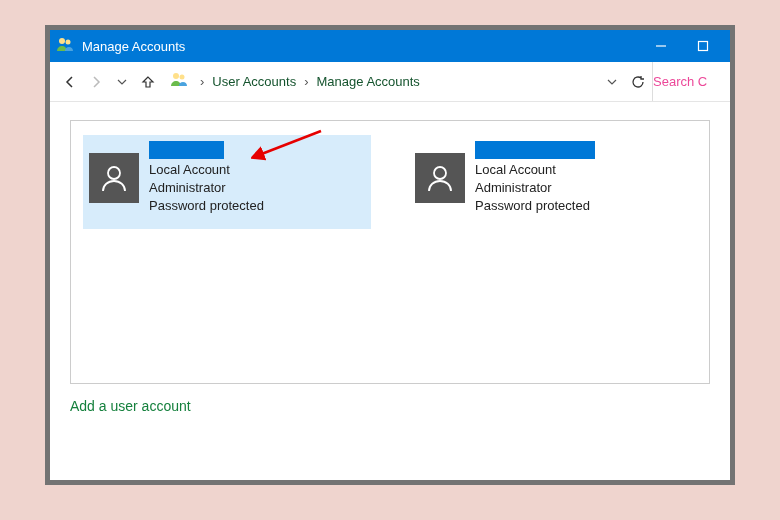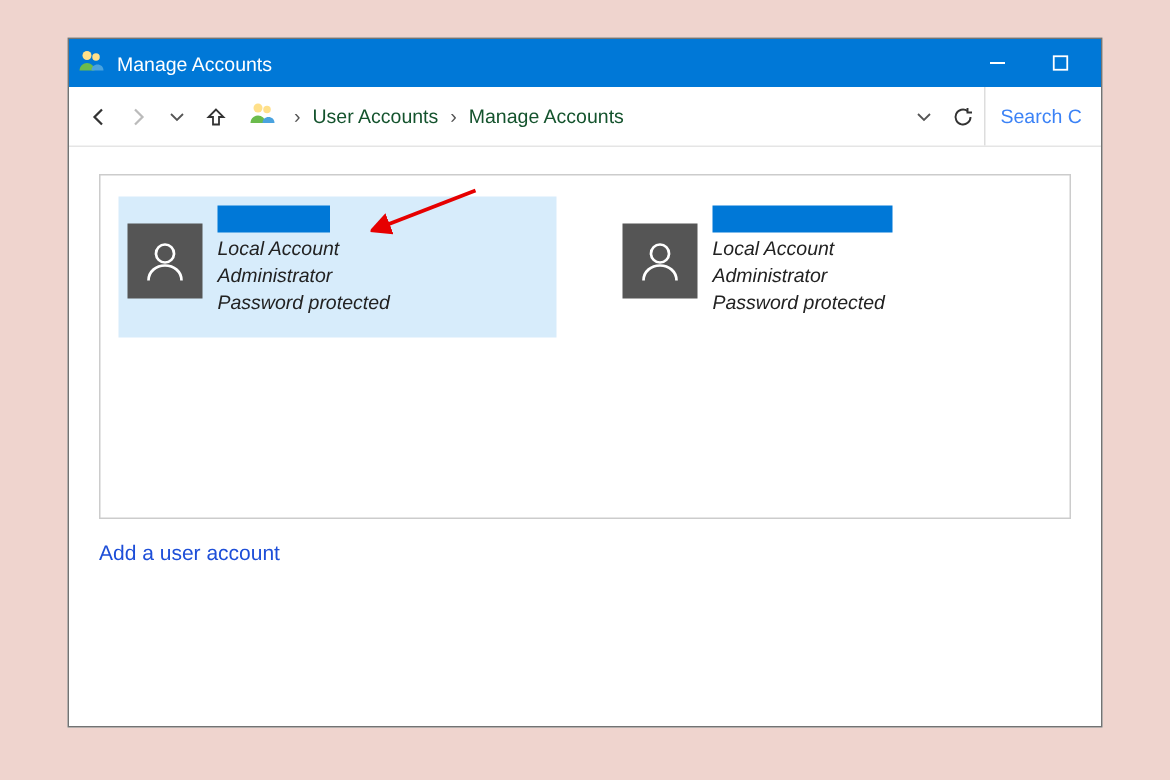"Manage Accounts" .window { border: 1px solid #737373 -> 5px solid #737373 }
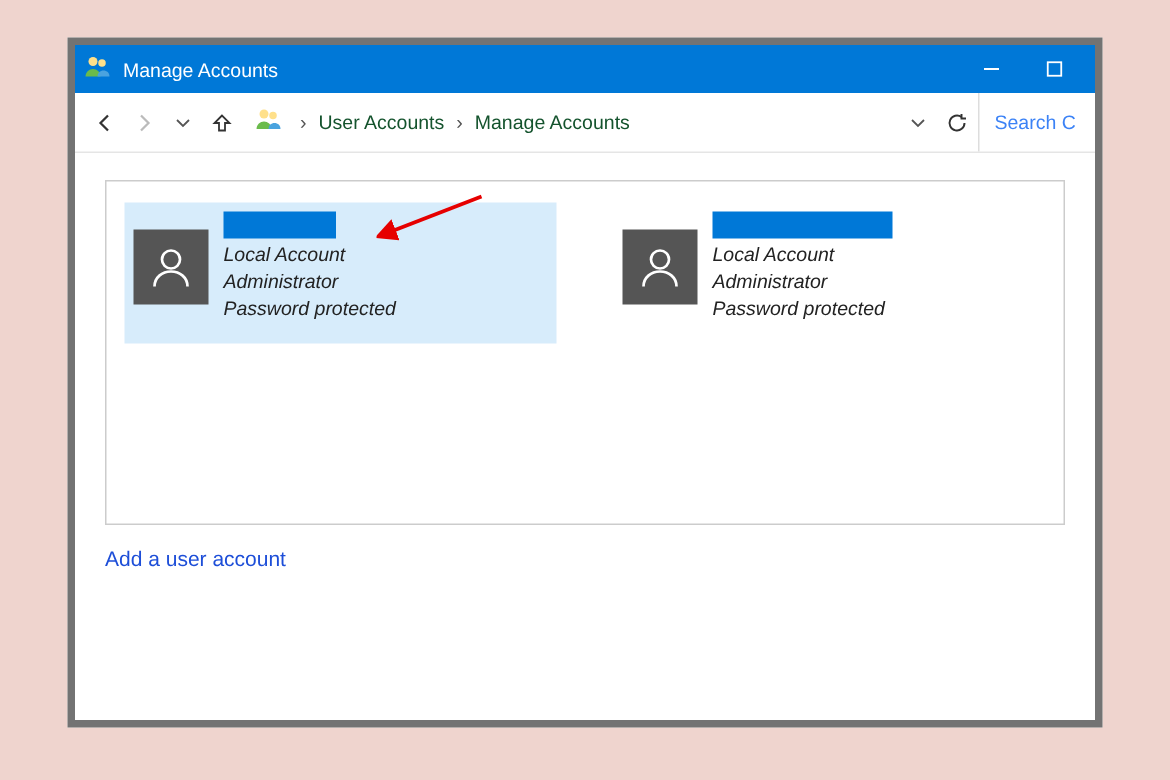"Search C" .search { color: #3b82f6 -> #ec4899; padding-left: 10px -> none }
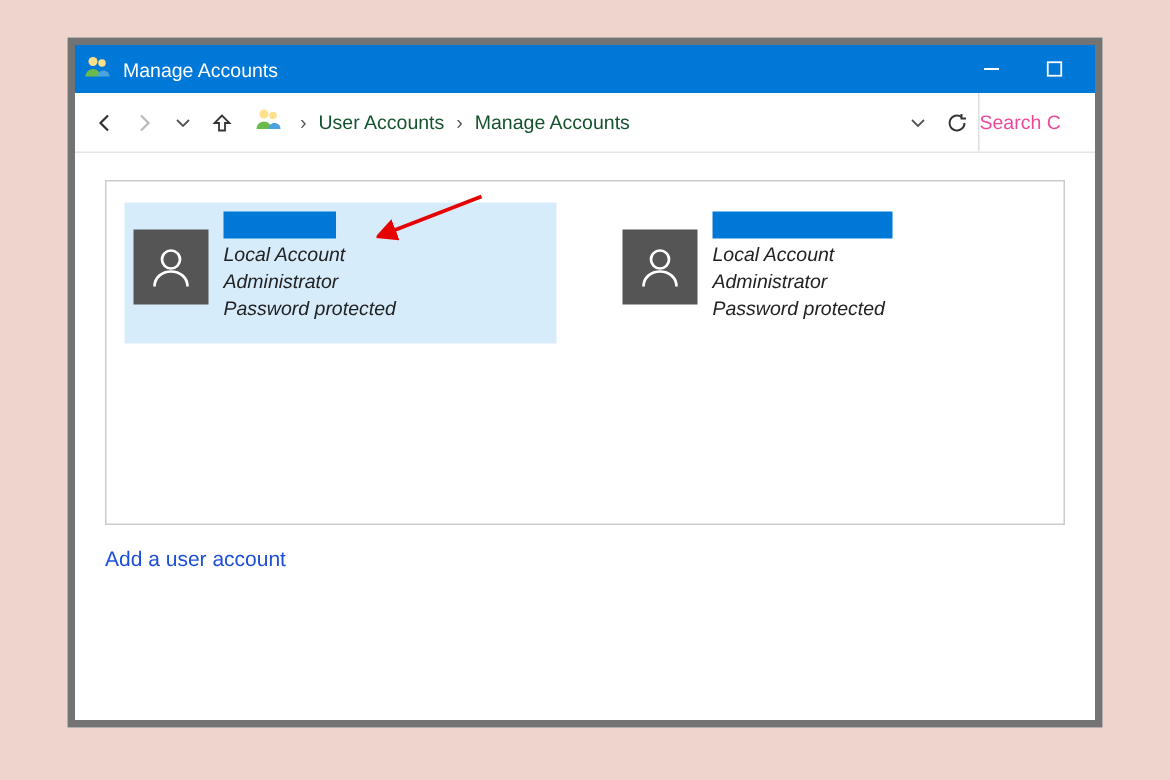"Local Account" .panel { font-style: italic -> none; height: 230px -> 264px }
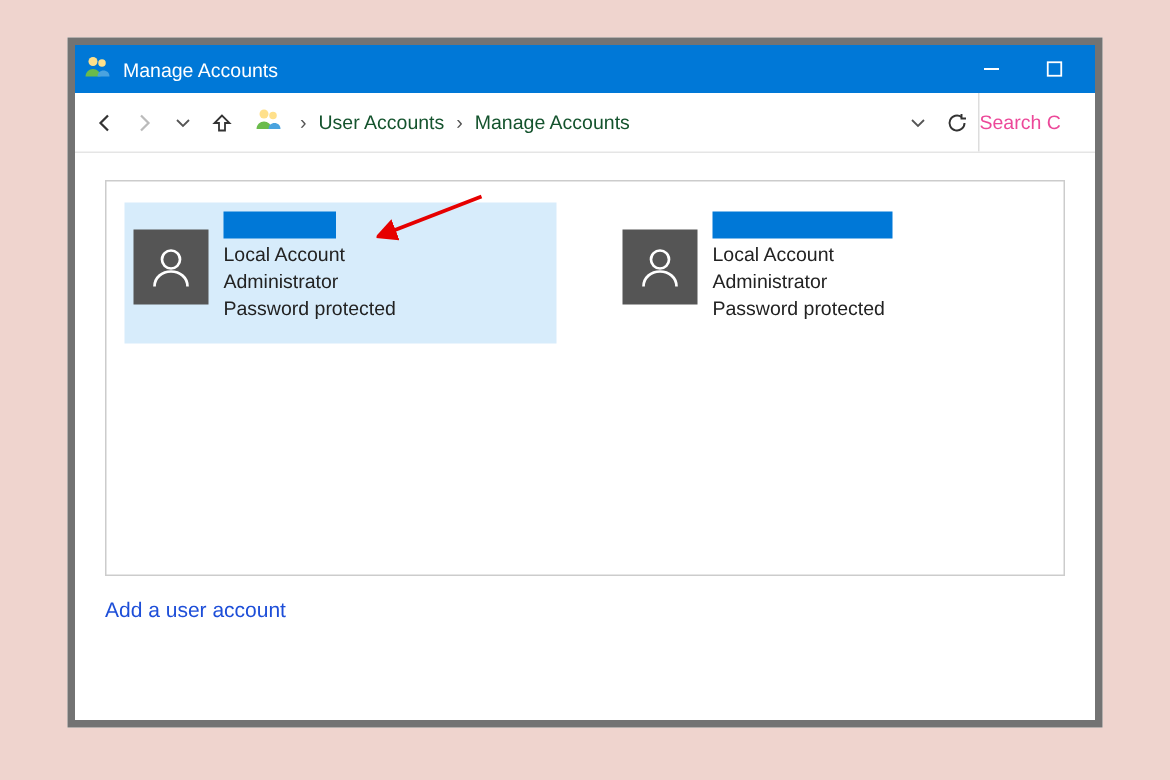"Add a user account" .add-link { color: #1d4ed8 -> #15803d }
